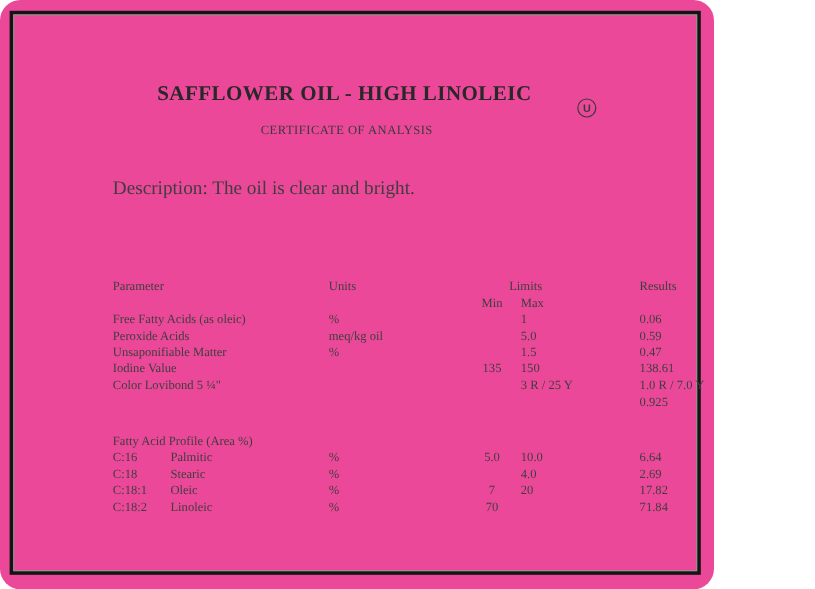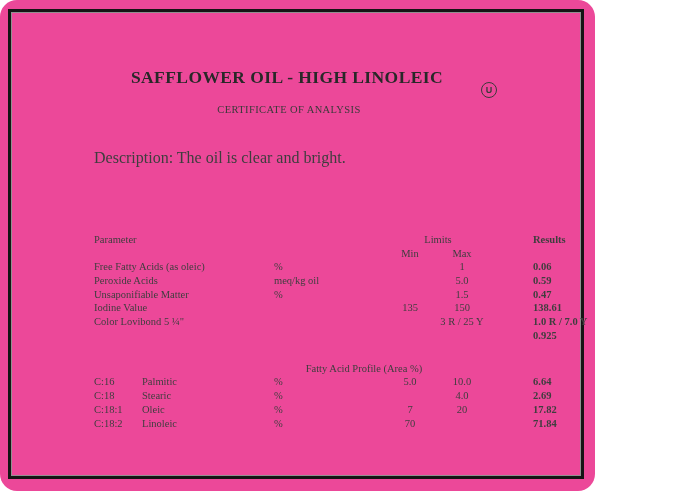"Units" span.cell { html: none -> <span>Units</span> }
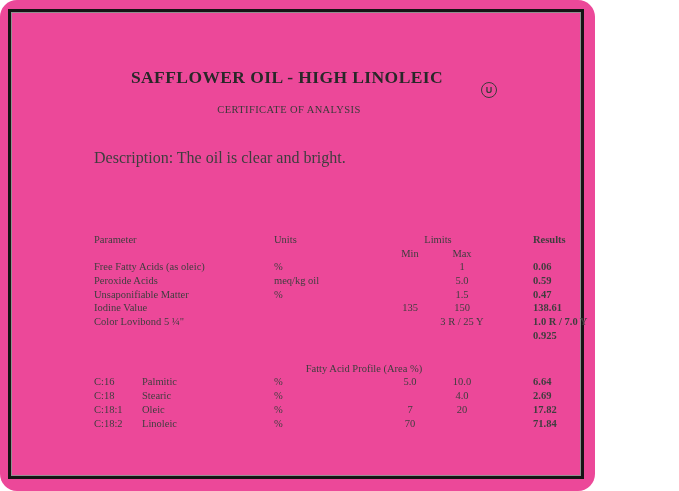"Results" .cell.results { font-weight: bold -> none }
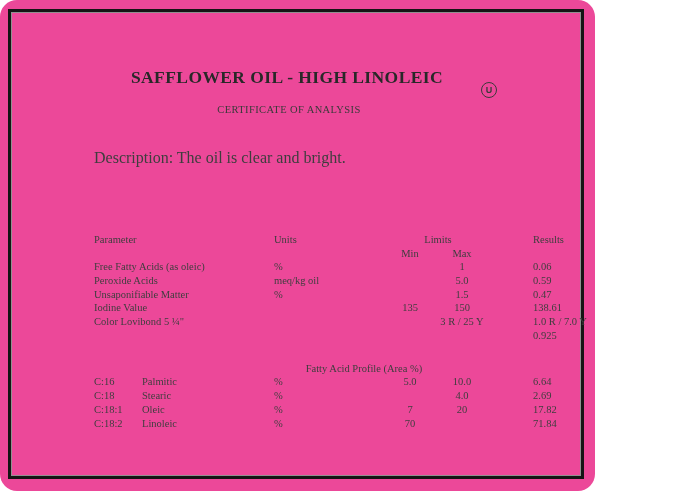"Max" .cell.max { text-align: center -> none }
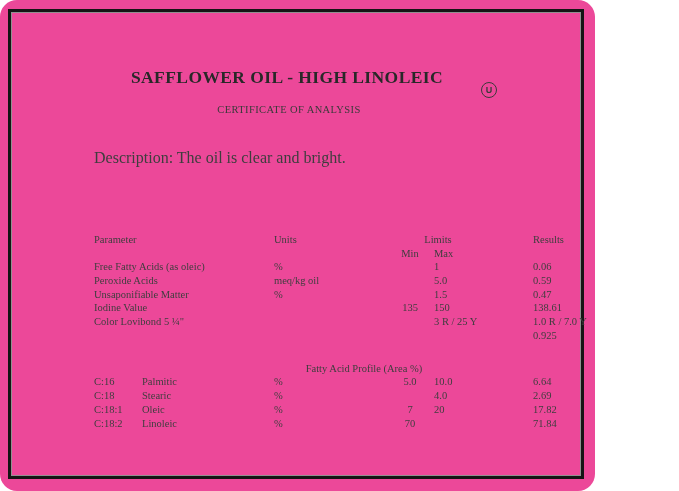"Fatty Acid Profile (Area %)" .cell.section { text-align: center -> none }
